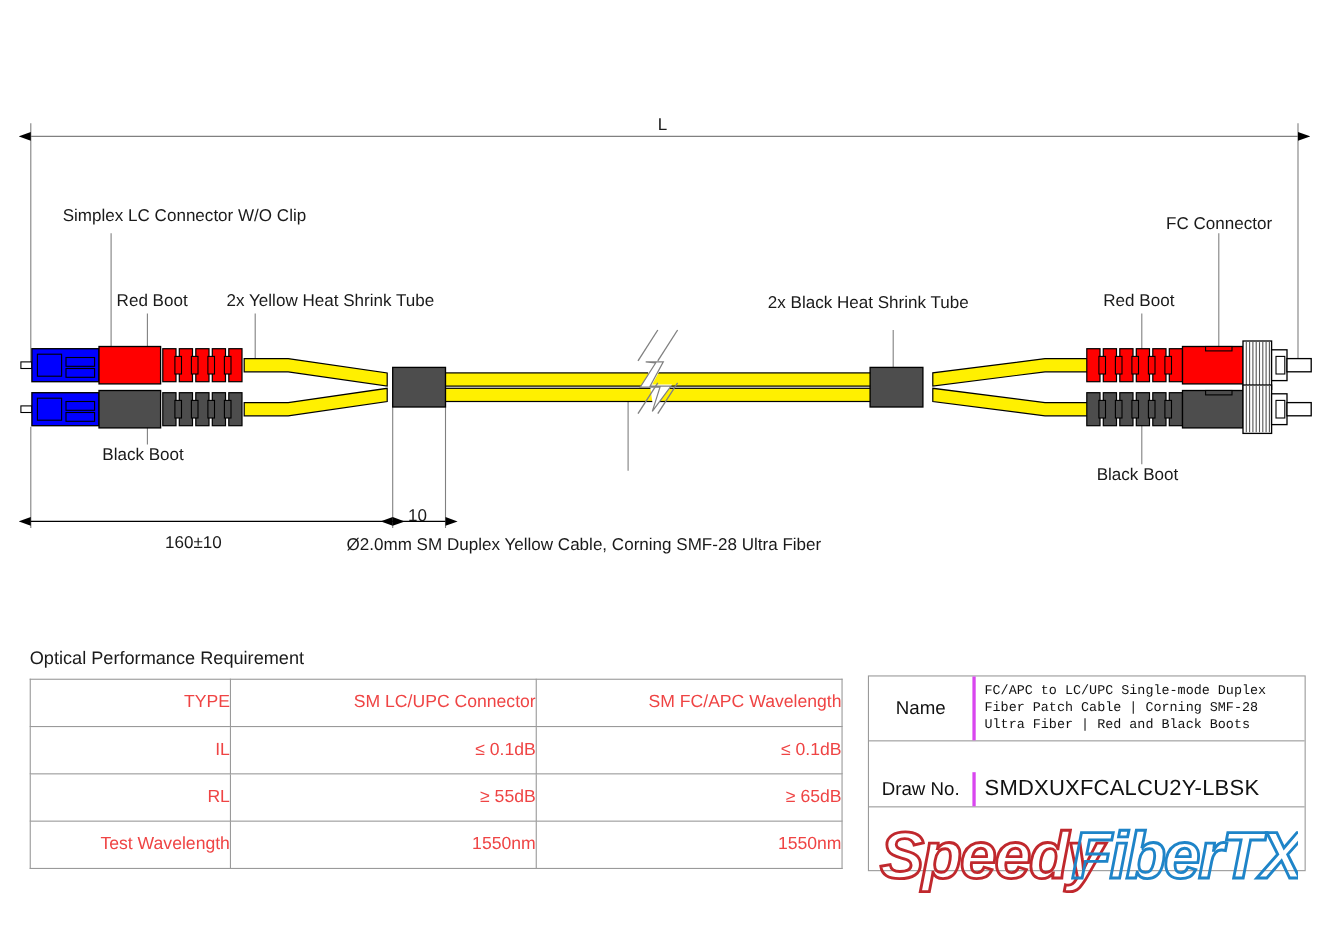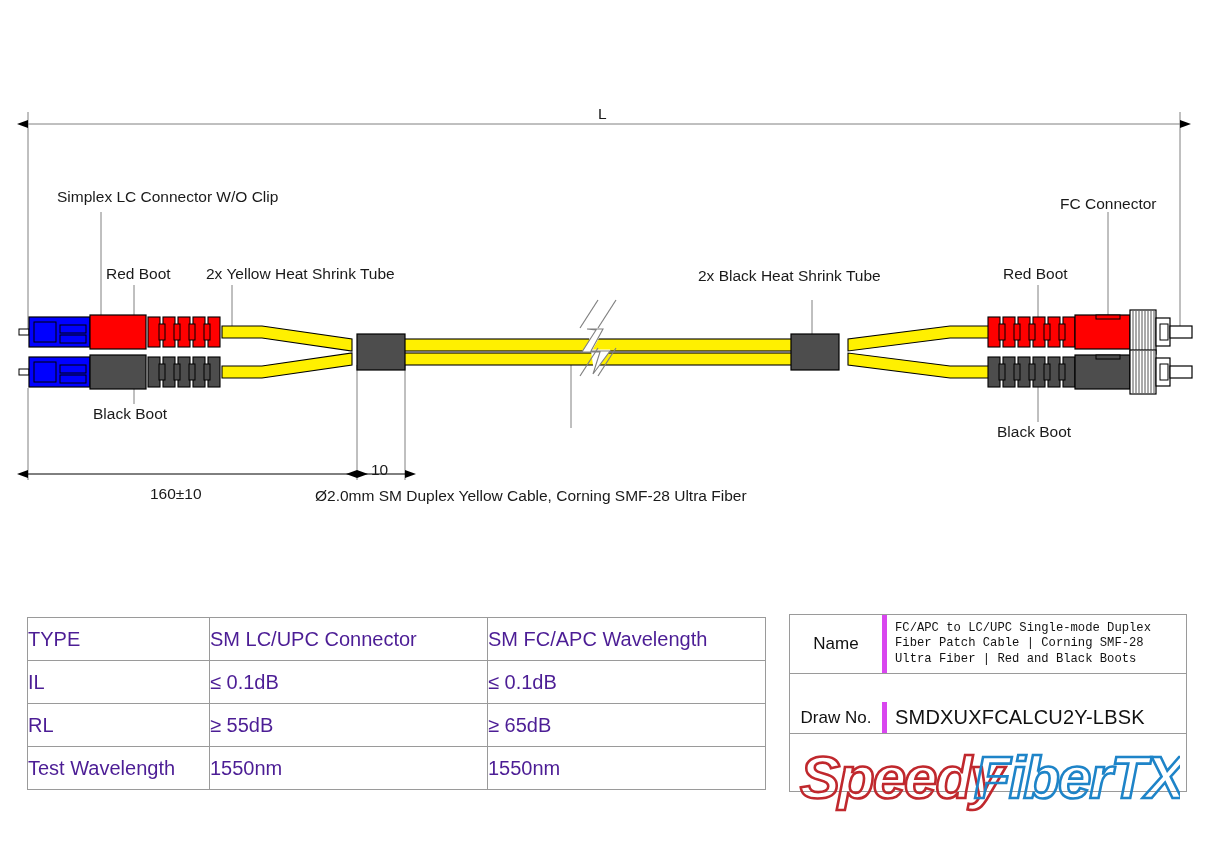"Optical Performance Requirement" div.perf-title { html: none -> <div>Optical Performance Requirement</div> }
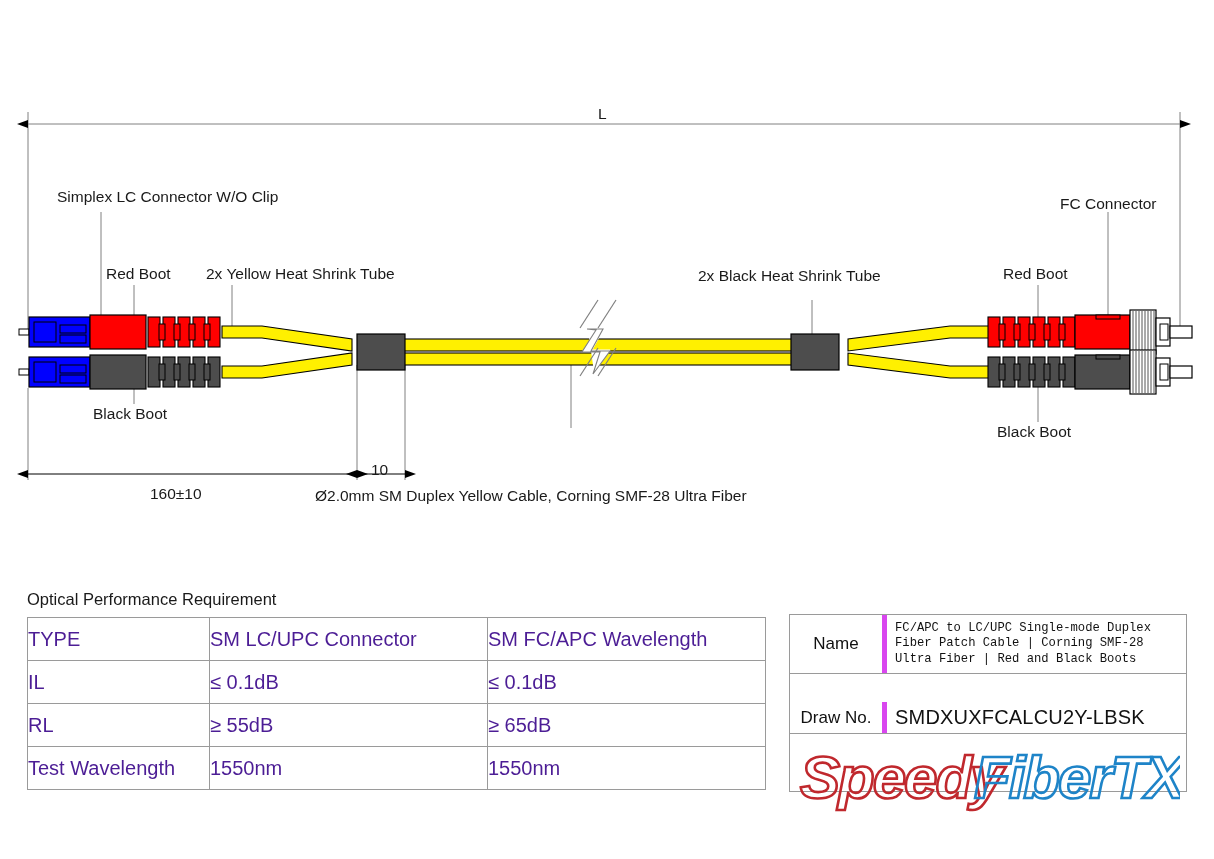"TYPE" table.perf td { color: #4c1d95 -> #ef4444; font-size: 20px -> 16px; text-align: left -> right }
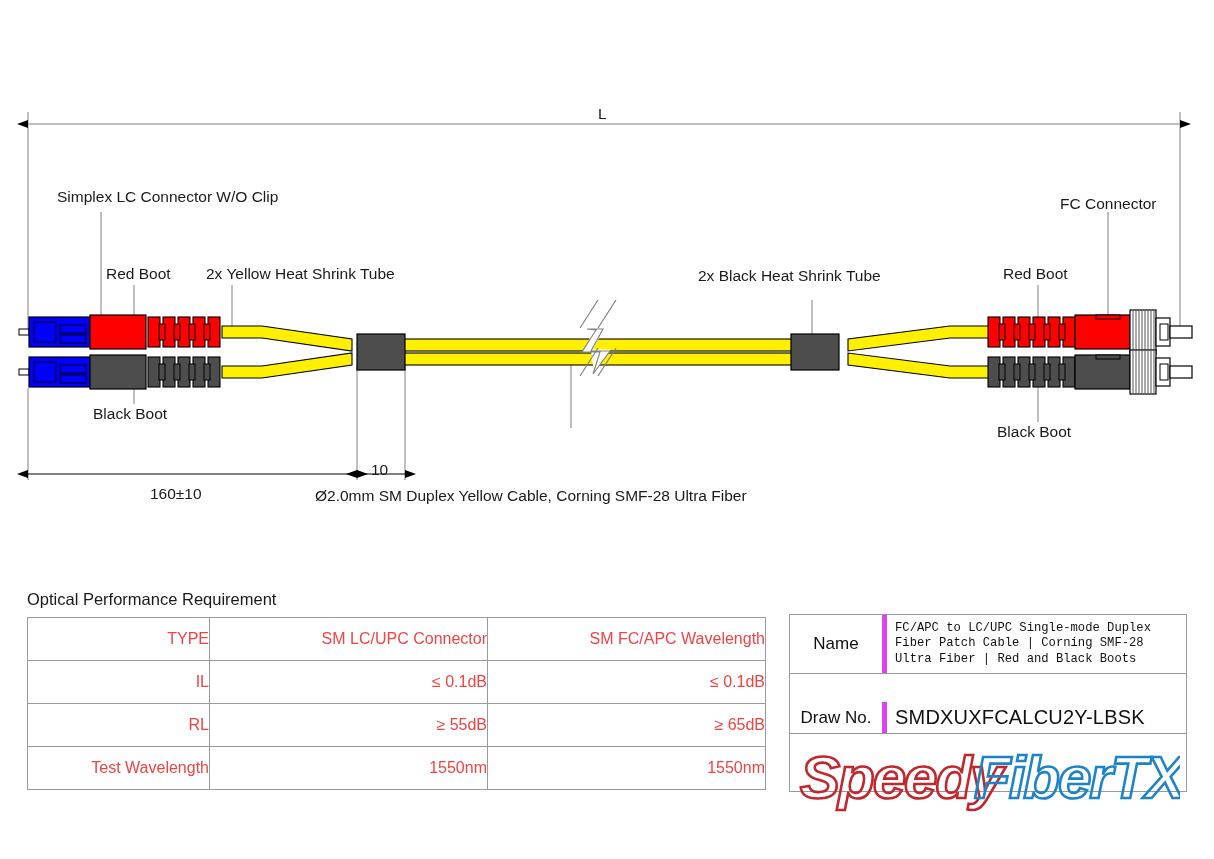"Name" .tb-name-cell { border-right: 5px solid #d946ef -> 3px solid #d946ef }
